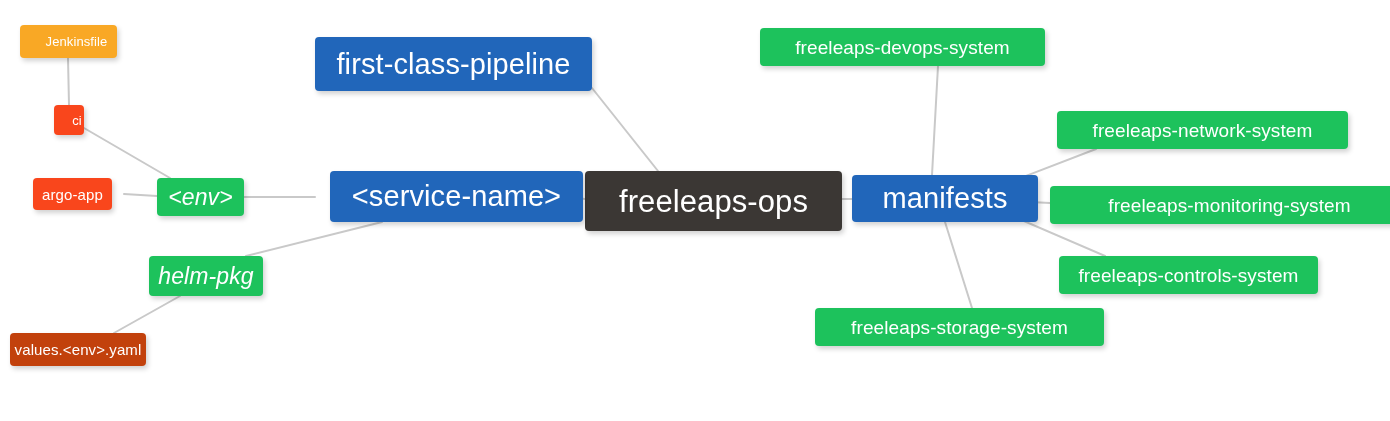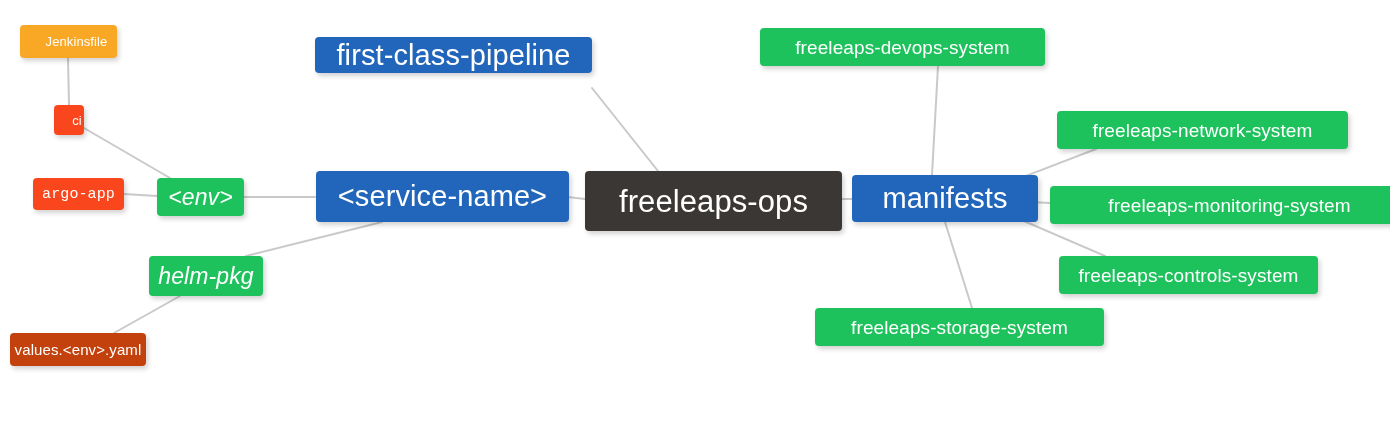"first-class-pipeline" div.node { height: 36px -> 54px }
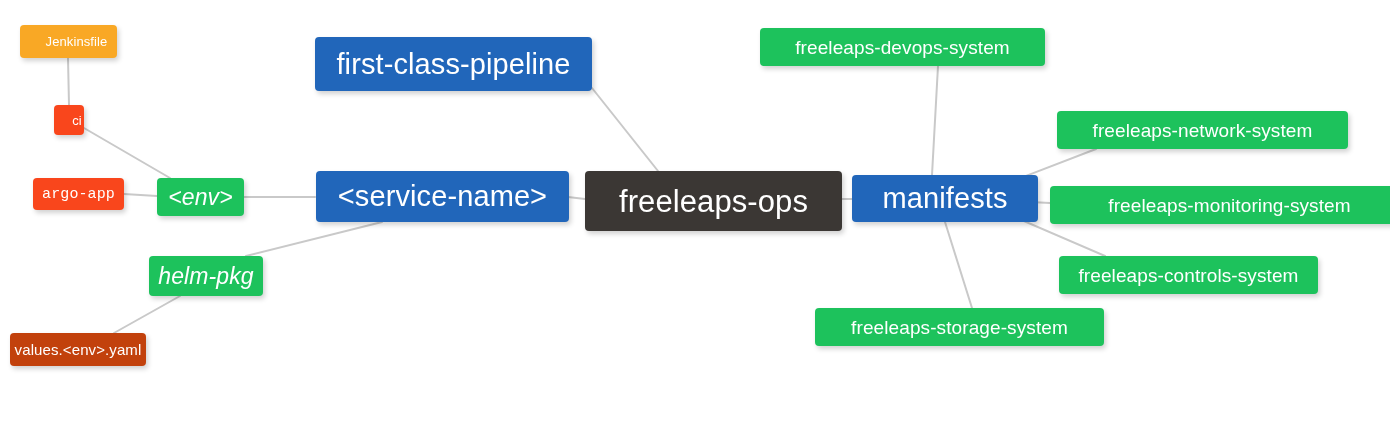"argo-app" div.node { font-family: Liberation Mono, monospace -> none; width: 91px -> 79px }
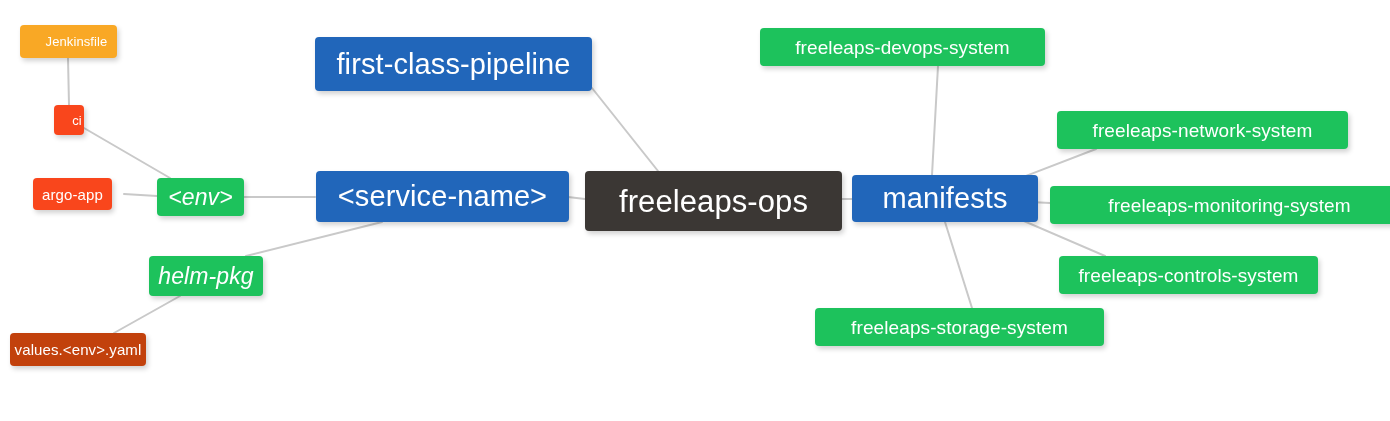"<service-name>" div.node { left: 316px -> 330px }
